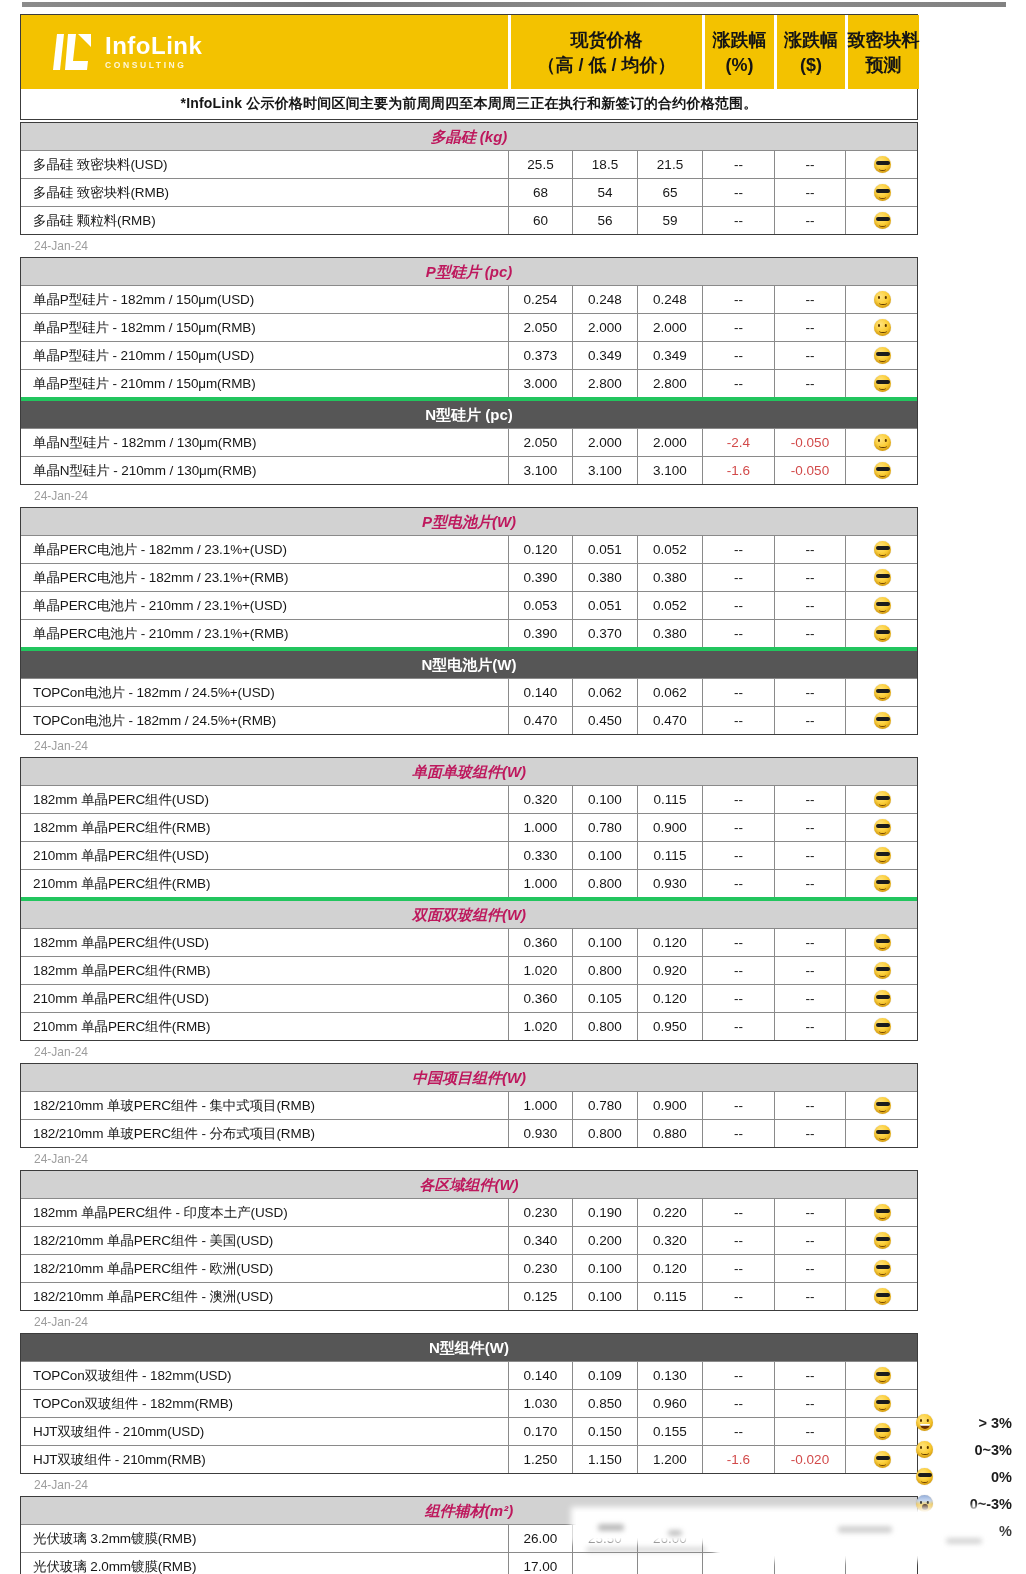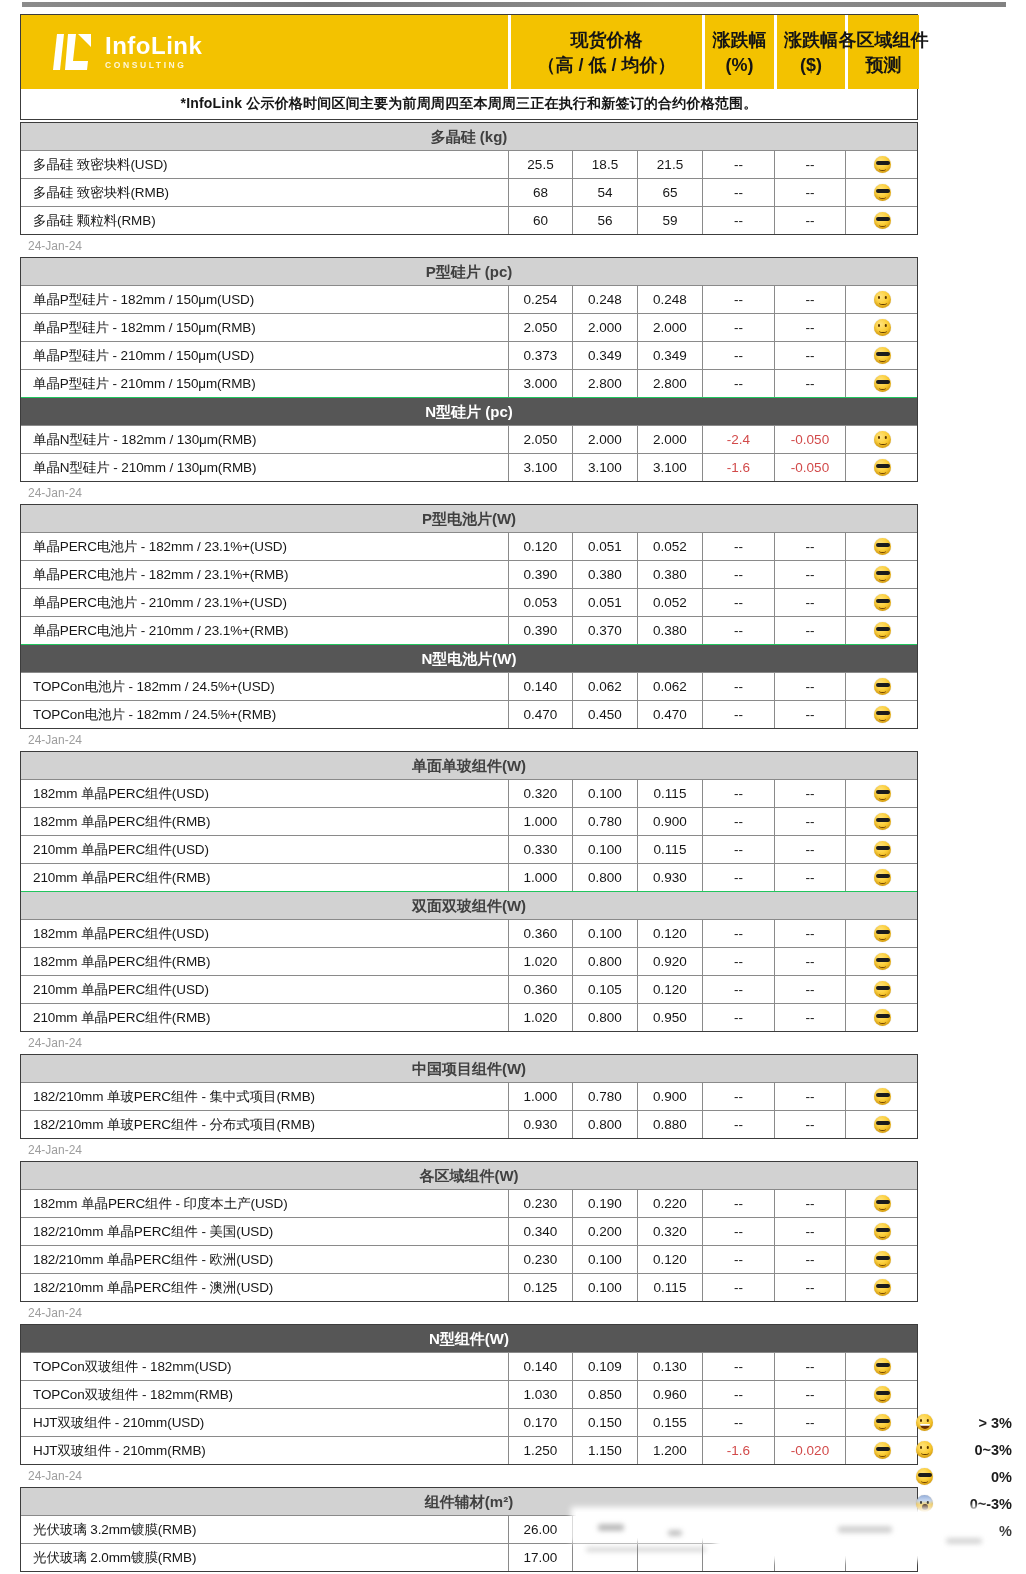"各区域组件" span.l1 { text: 各区域组件 -> 致密块料 }
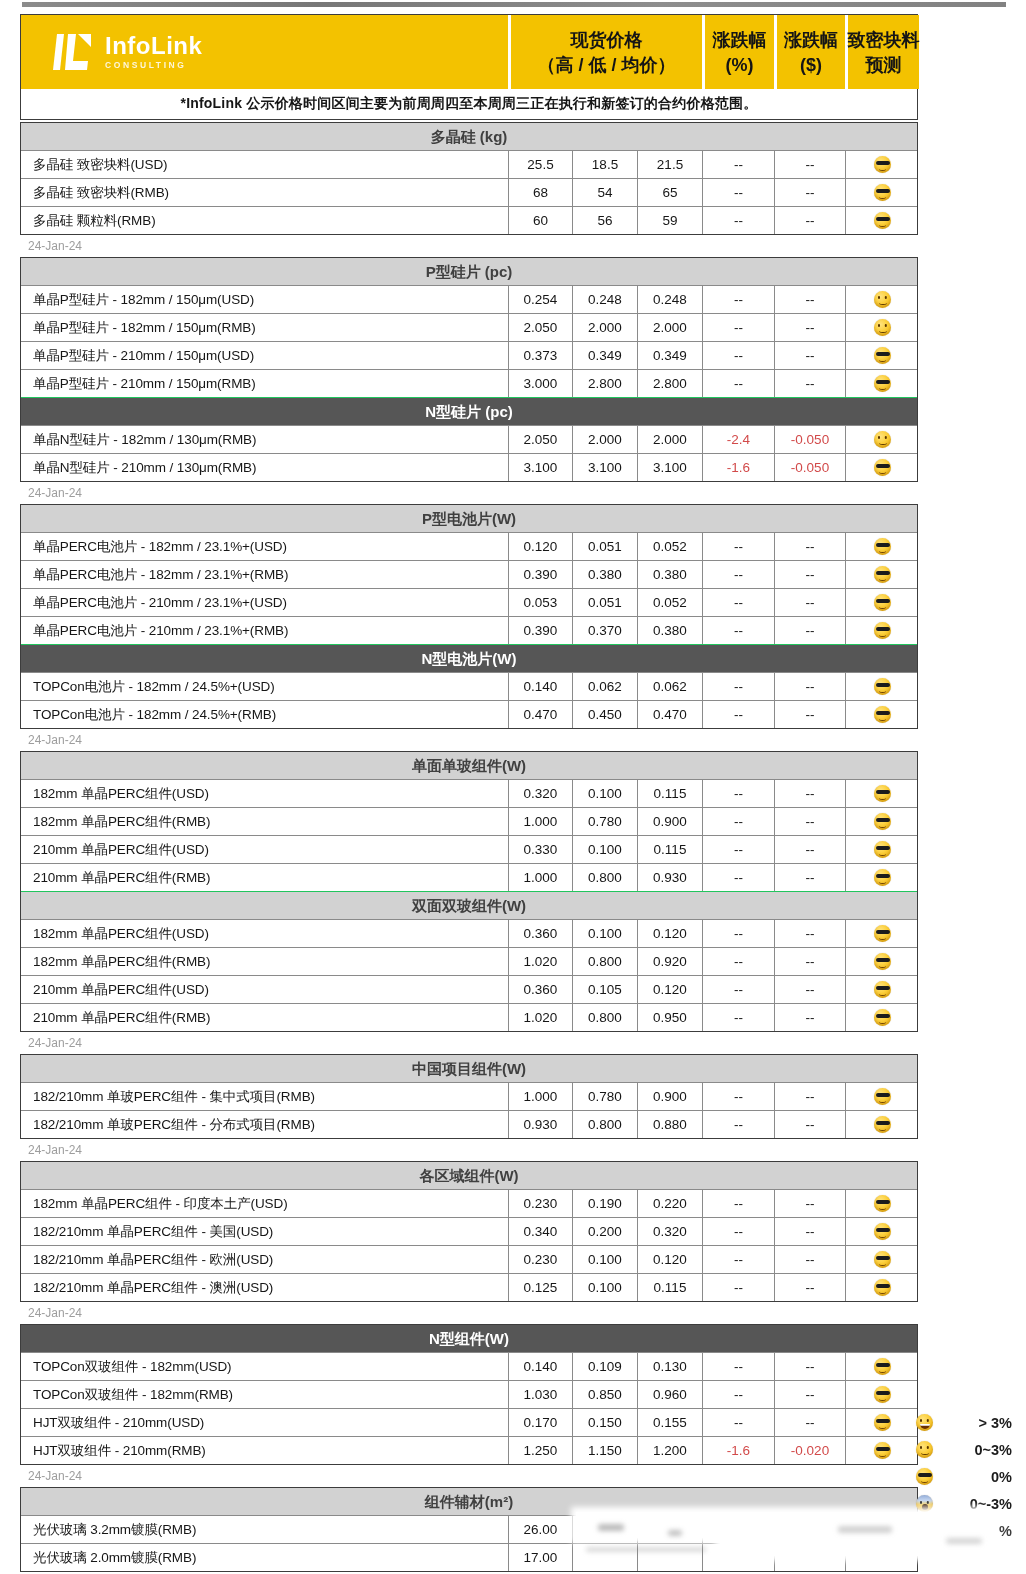"多晶硅 (kg)" .sec-h.light { color: #404040 -> #be185d; font-style: none -> italic }
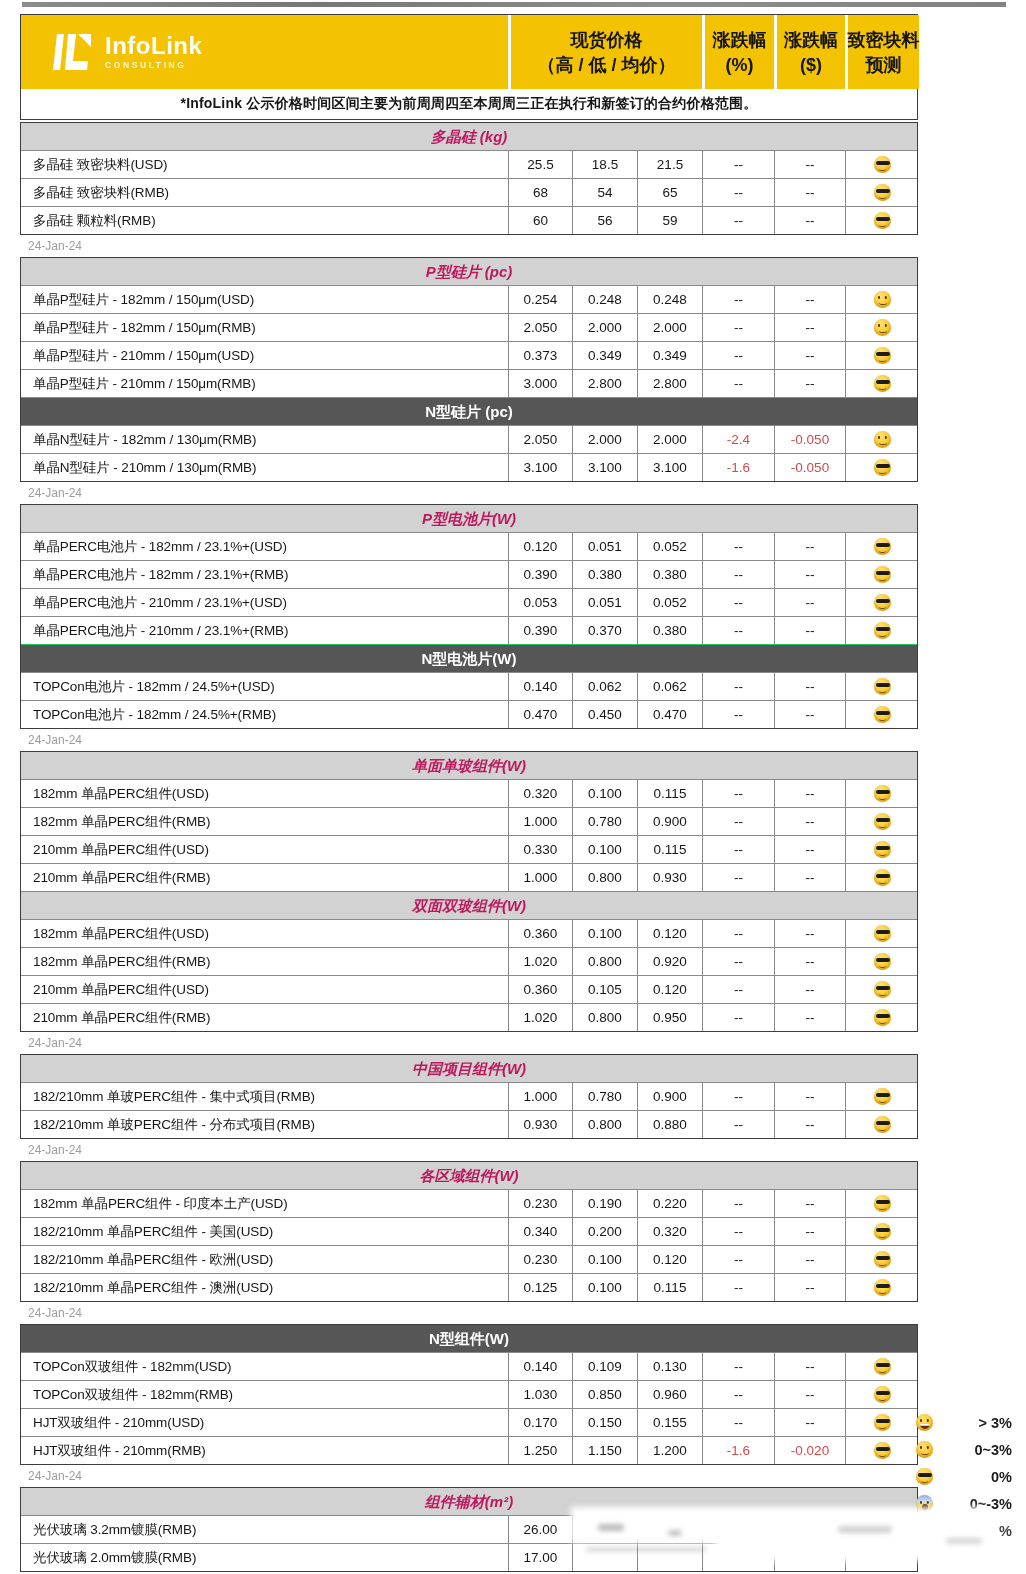"24-Jan-24" .date-stamp { margin: 5px 0 5px 8px -> 5px 0 5px 14px }
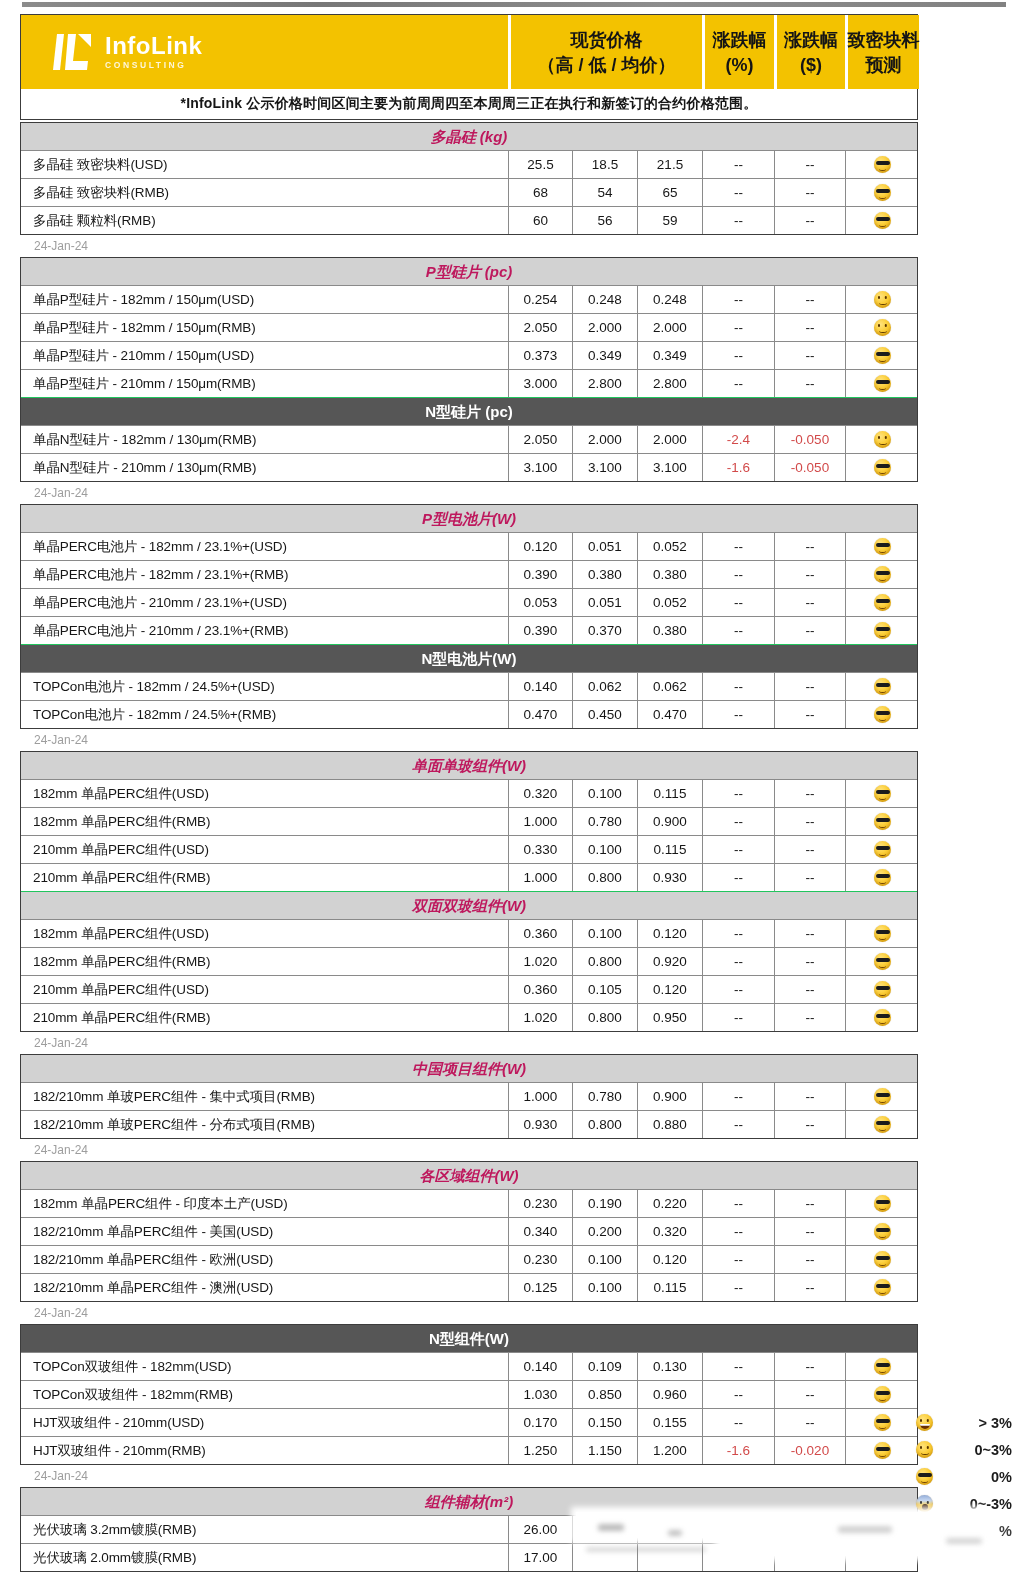"N型硅片 (pc)" .sec-h + .sec-h,.prow + .sec-h { border-top: 1px solid #22c55e -> 4px solid #22c55e }
